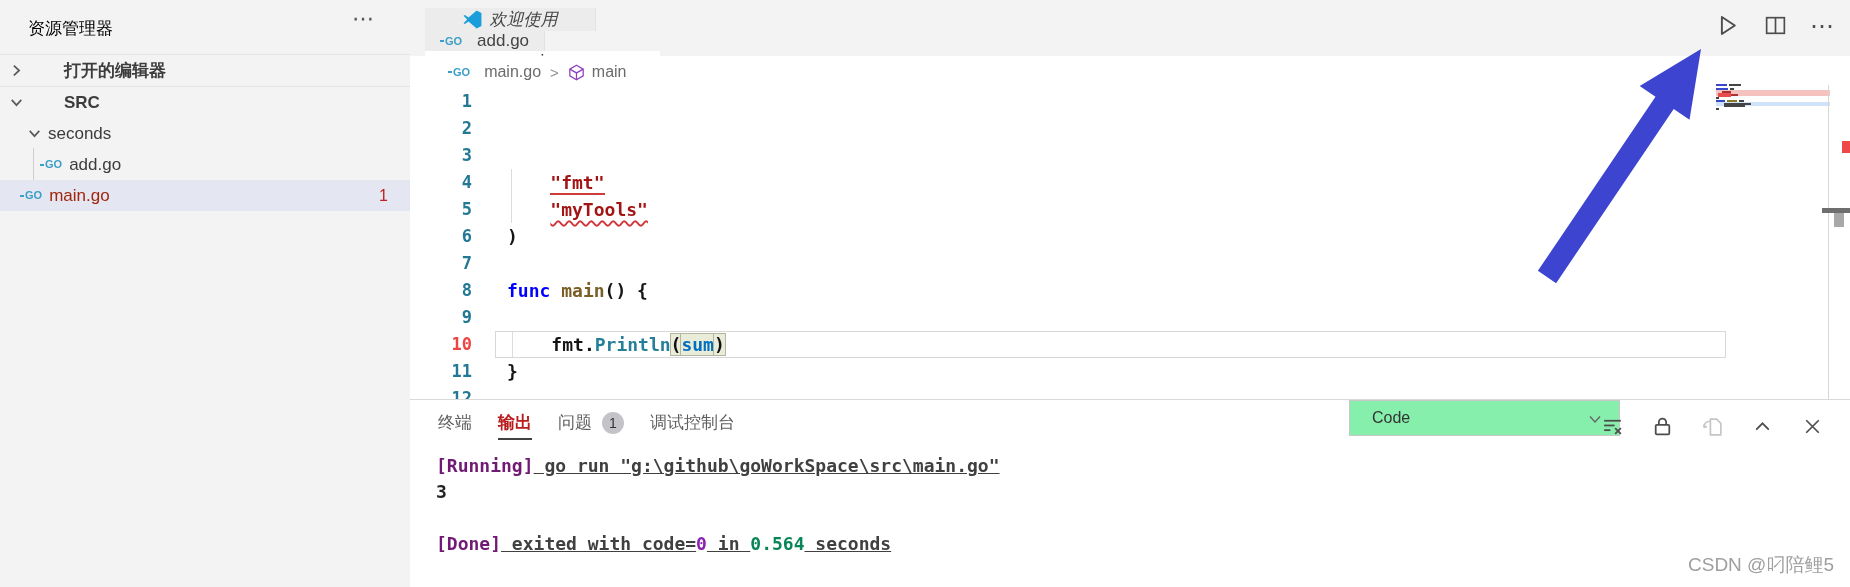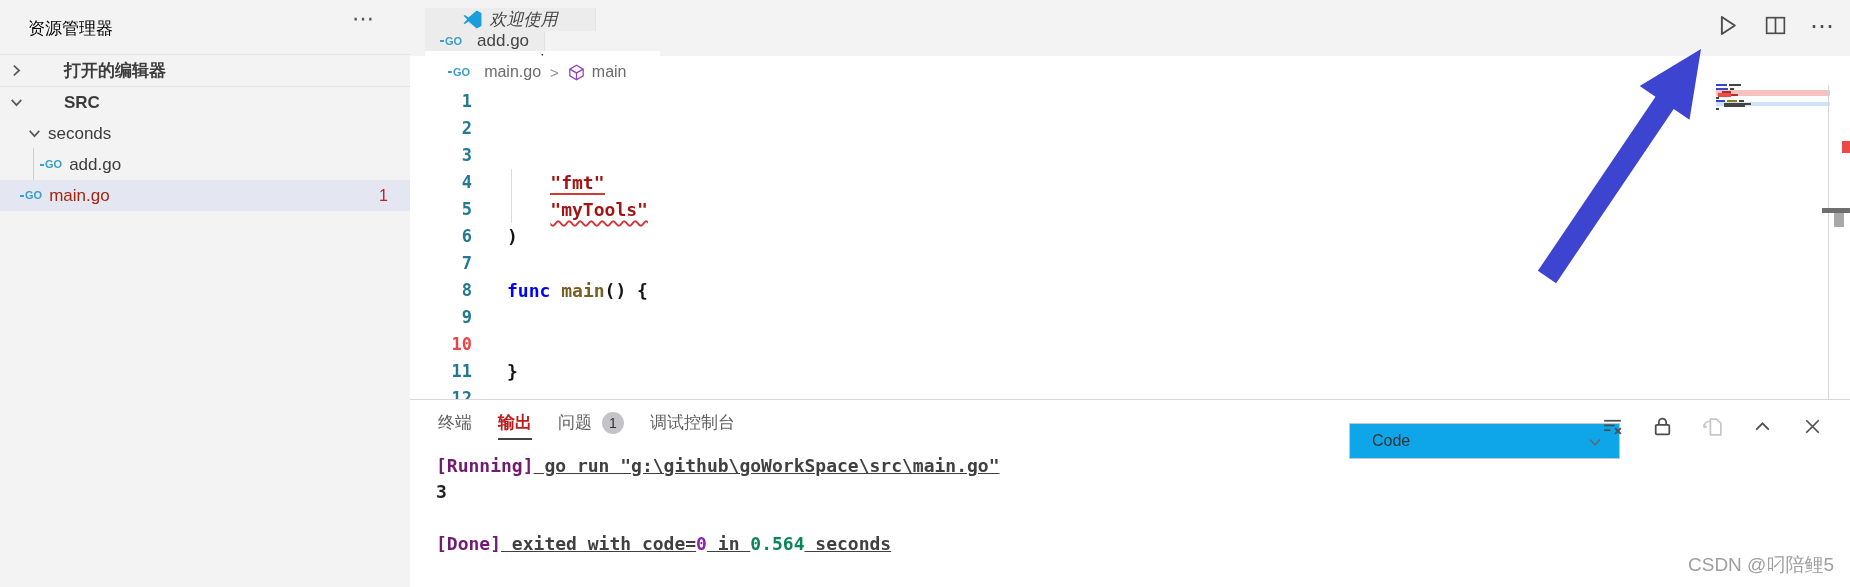"fmt.Println(sum)" div.lc { html: none -> <div><span> </span><span>fmt</span><span>.</span><span>Println</span><span>(</span><span>sum</span><span>)</span></div> }
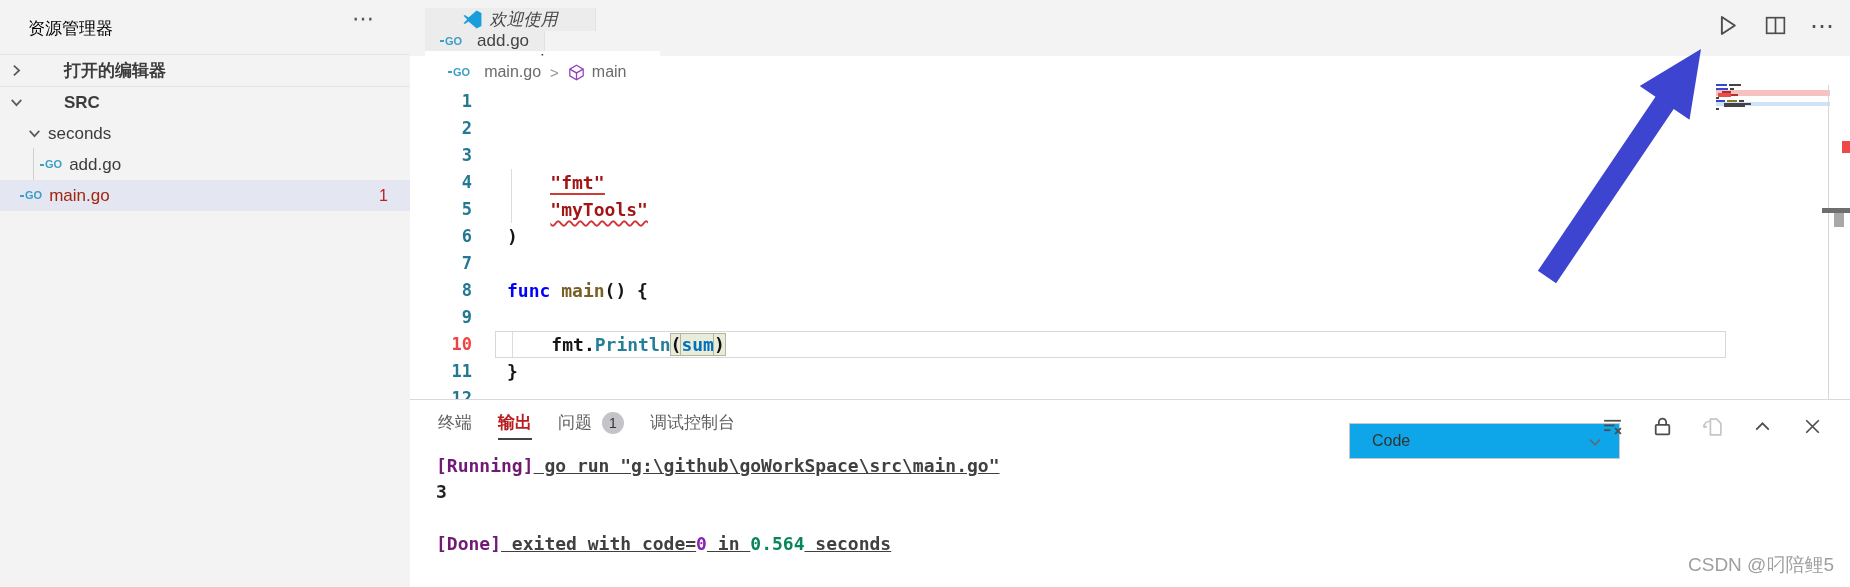"Code" .dropdown { background: #0ea5e9 -> #86efac; top: 23px -> 0 }
